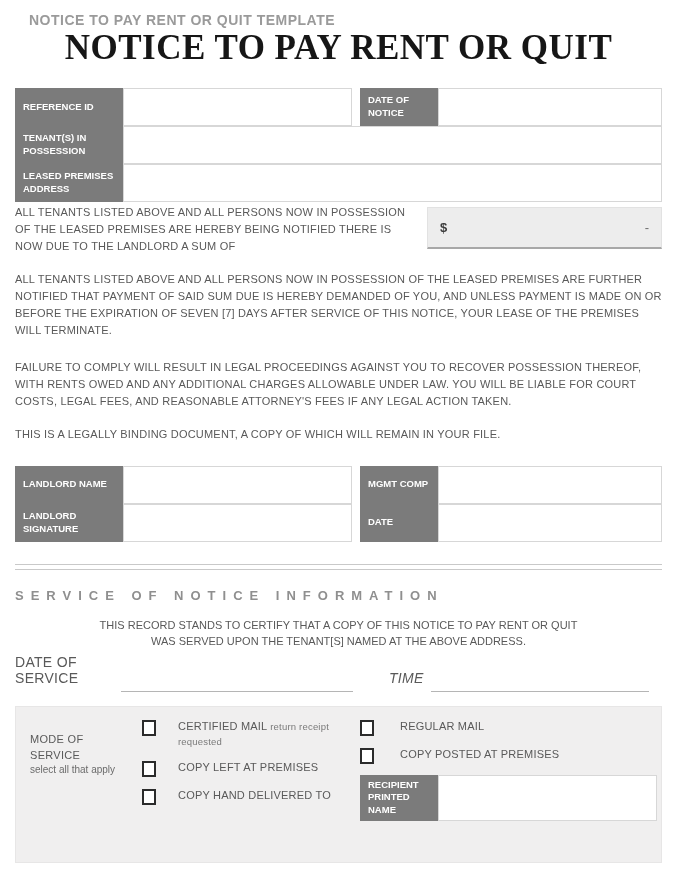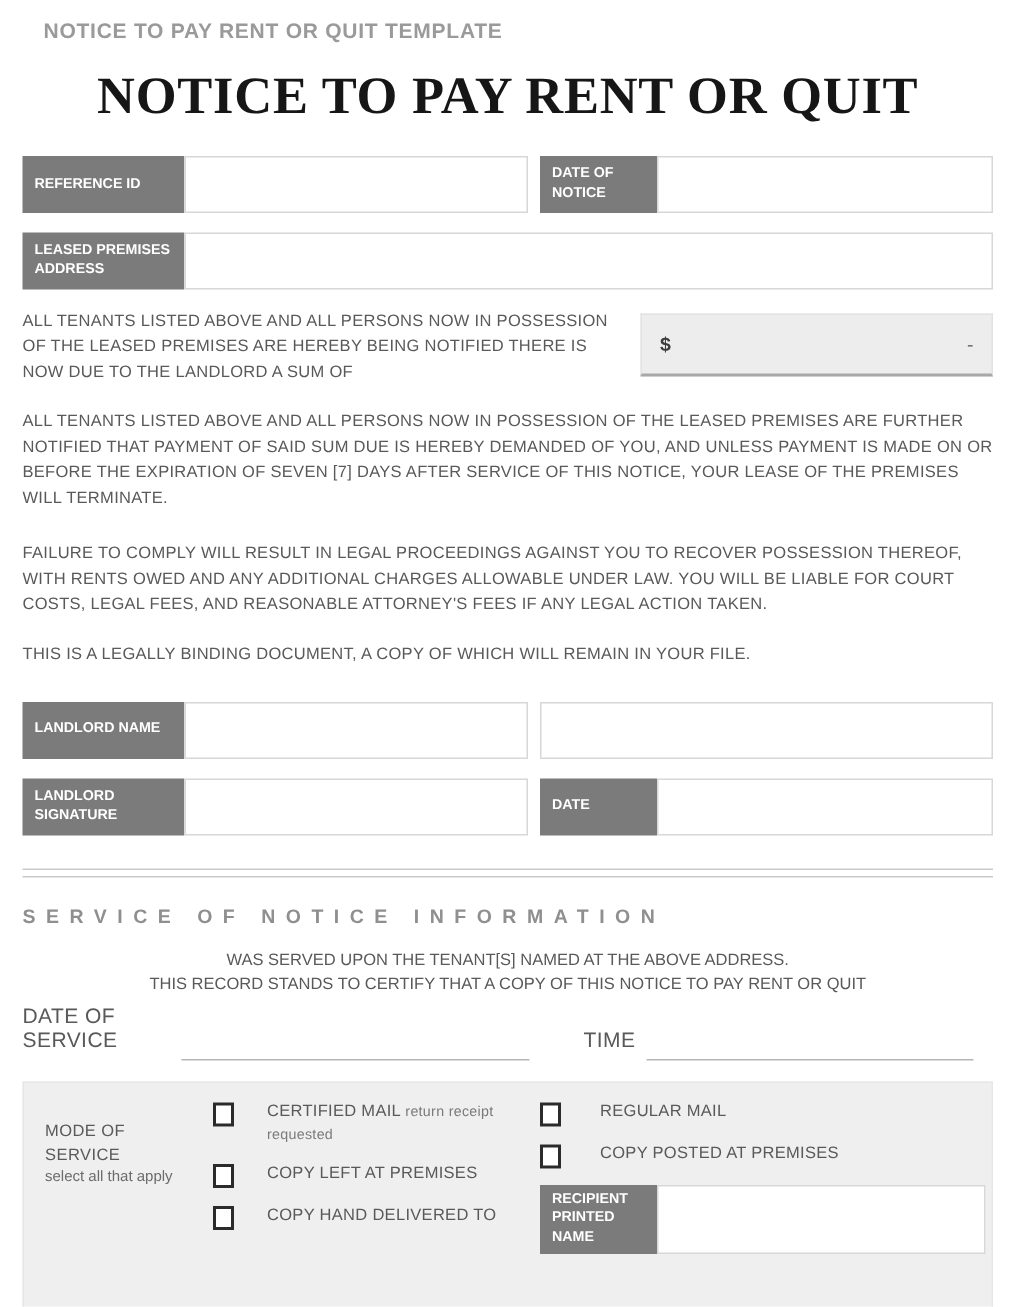"NOTICE TO PAY RENT OR QUIT" .main-title { margin-top: 16px -> none }
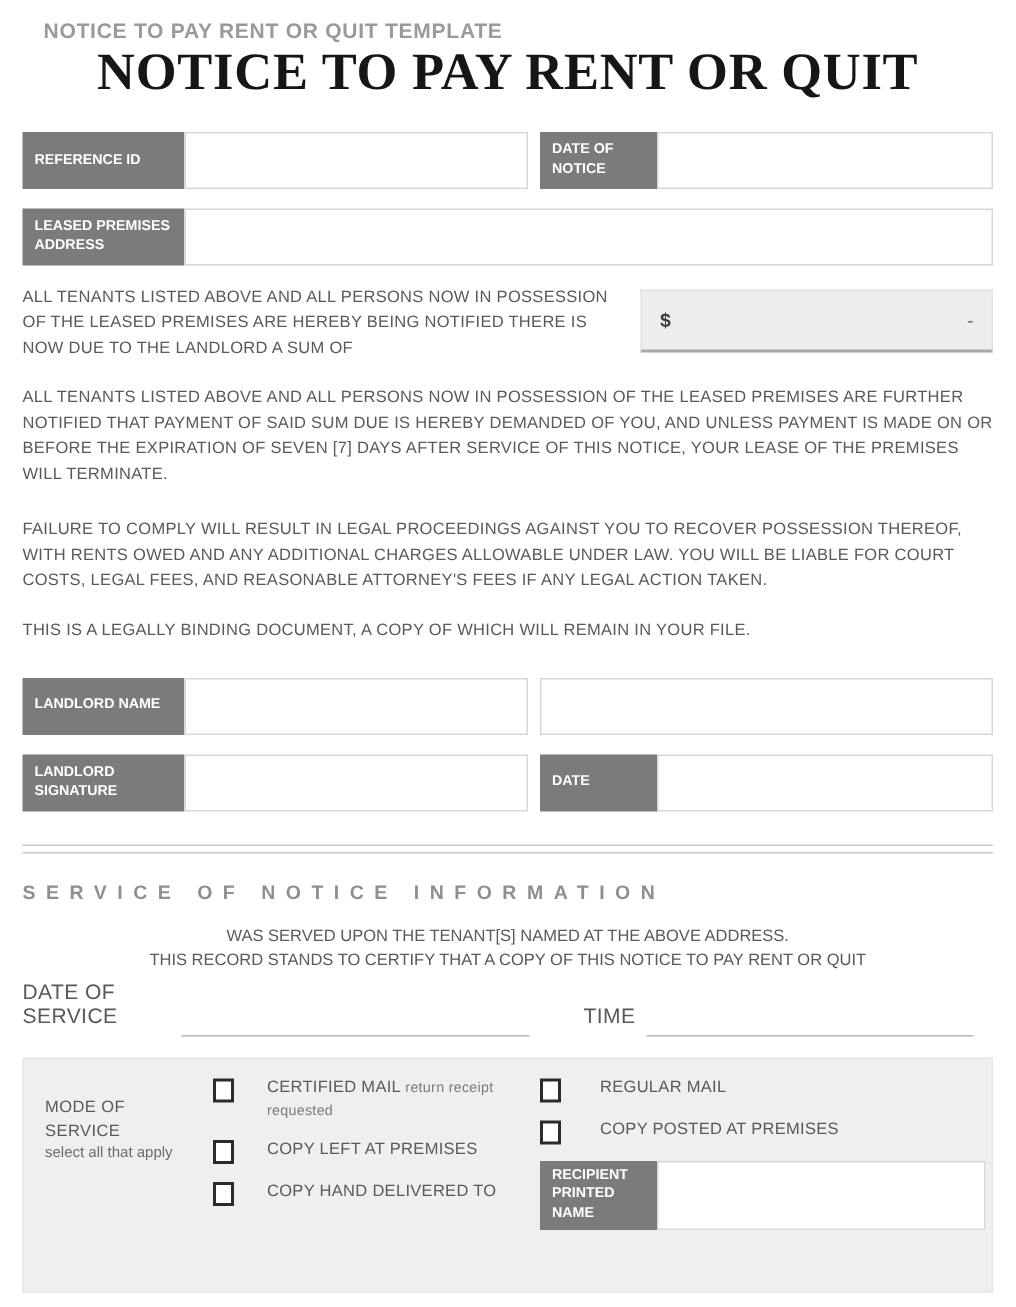"REFERENCE ID" .row { margin-bottom: 13px -> 0 }
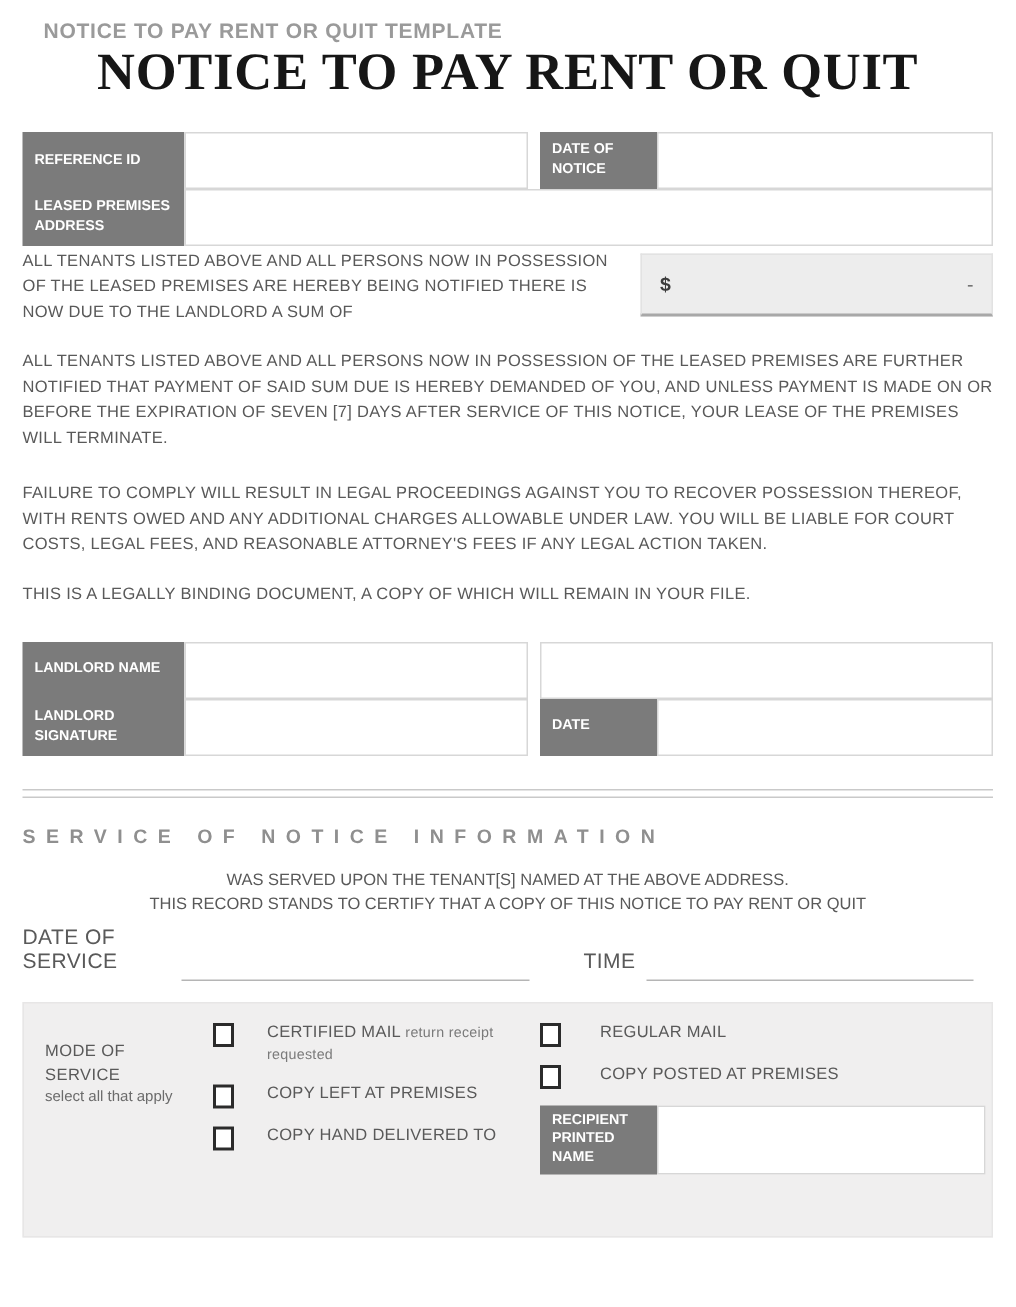"TENANT(S) IN POSSESSION" div.row { html: none -> <div> <div>TENANT(S) IN POSSESSION</div> <div></div> </div> }
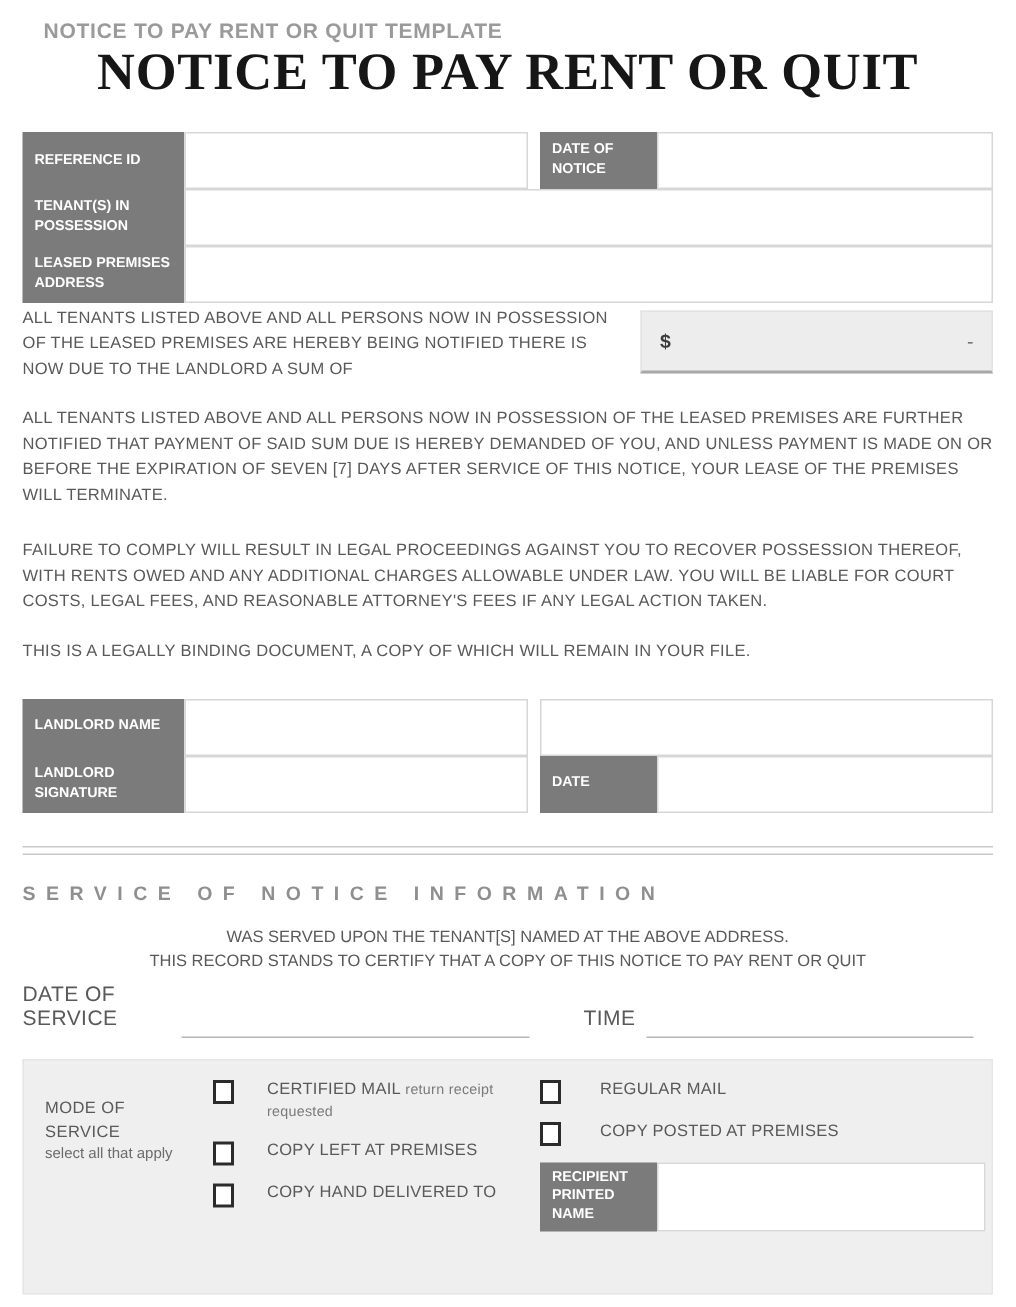"MGMT COMP" div.lbl { html: none -> <div>MGMT COMP</div> }
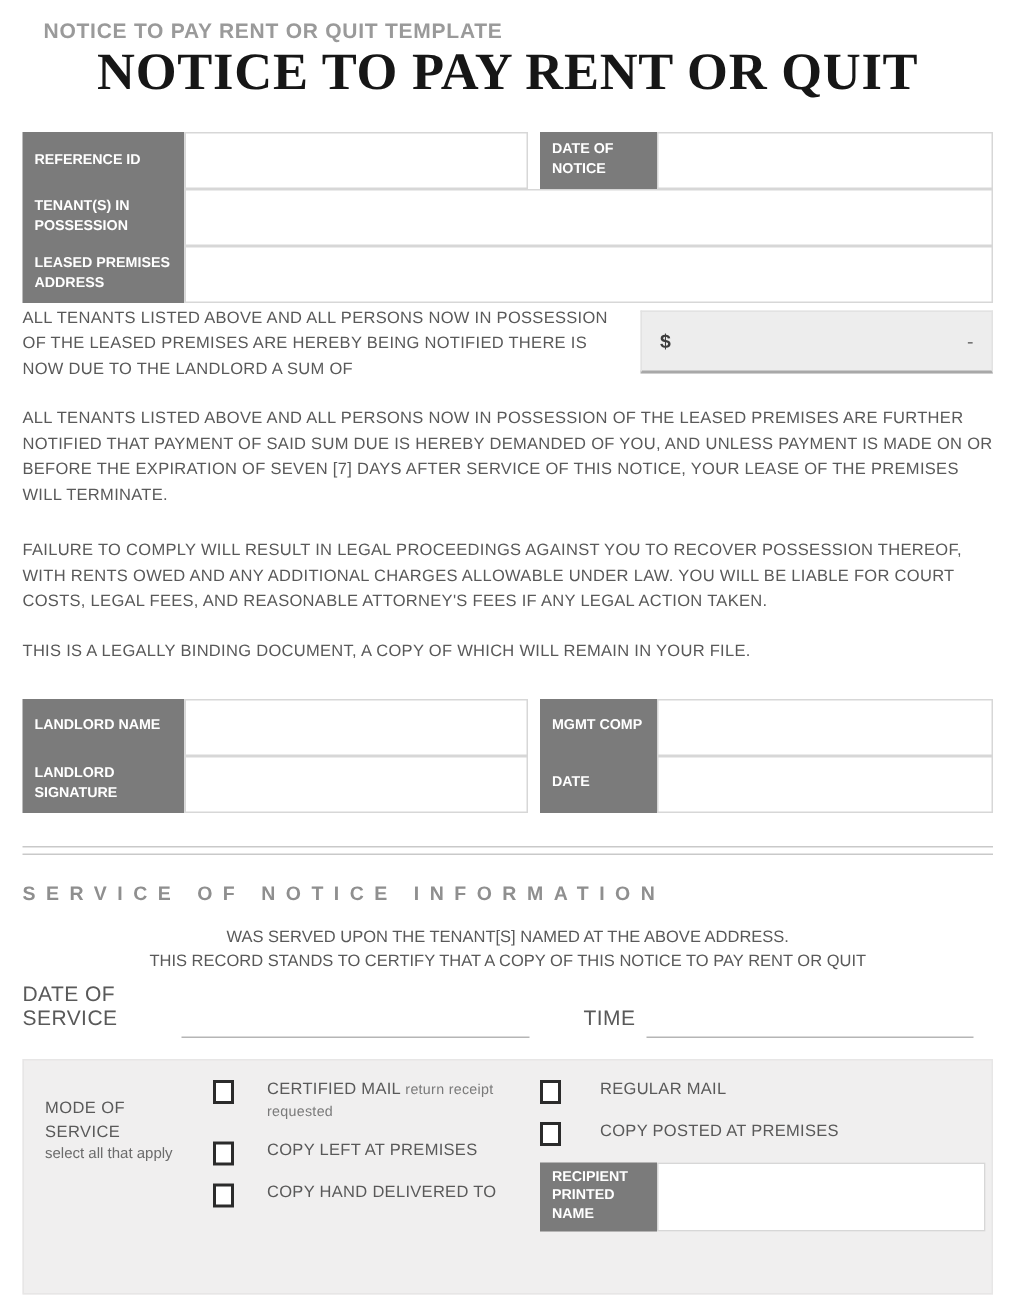"WAS SERVED UPON THE TENANT[S]" div { order: before "THIS RECORD STANDS TO CERTIFY" -> after "THIS RECORD STANDS TO CERTIFY" }
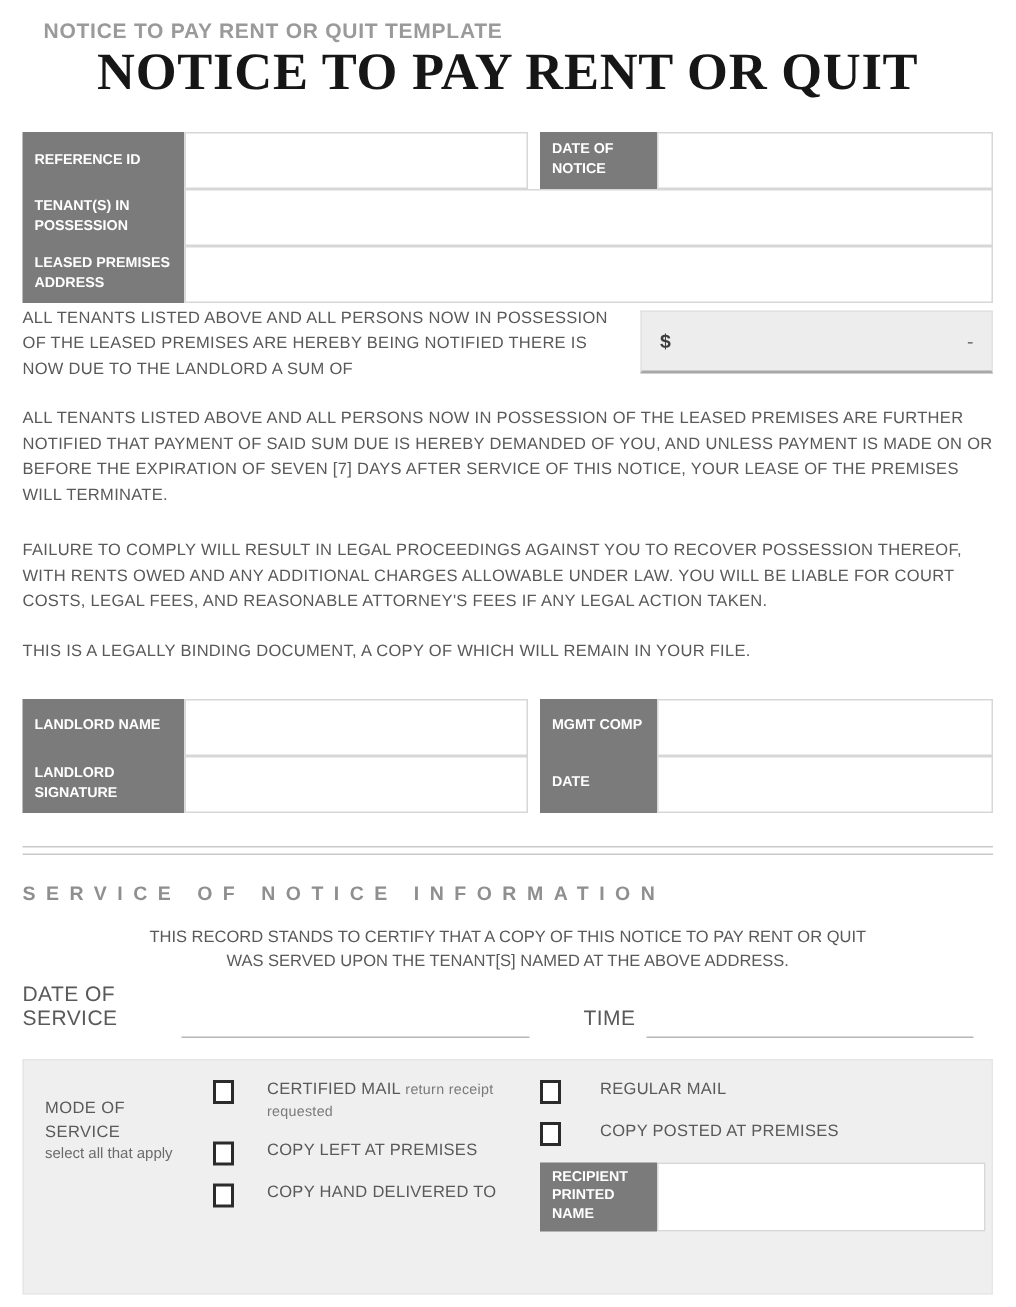"TIME" .dos-row .lab2 { font-style: none -> italic }
